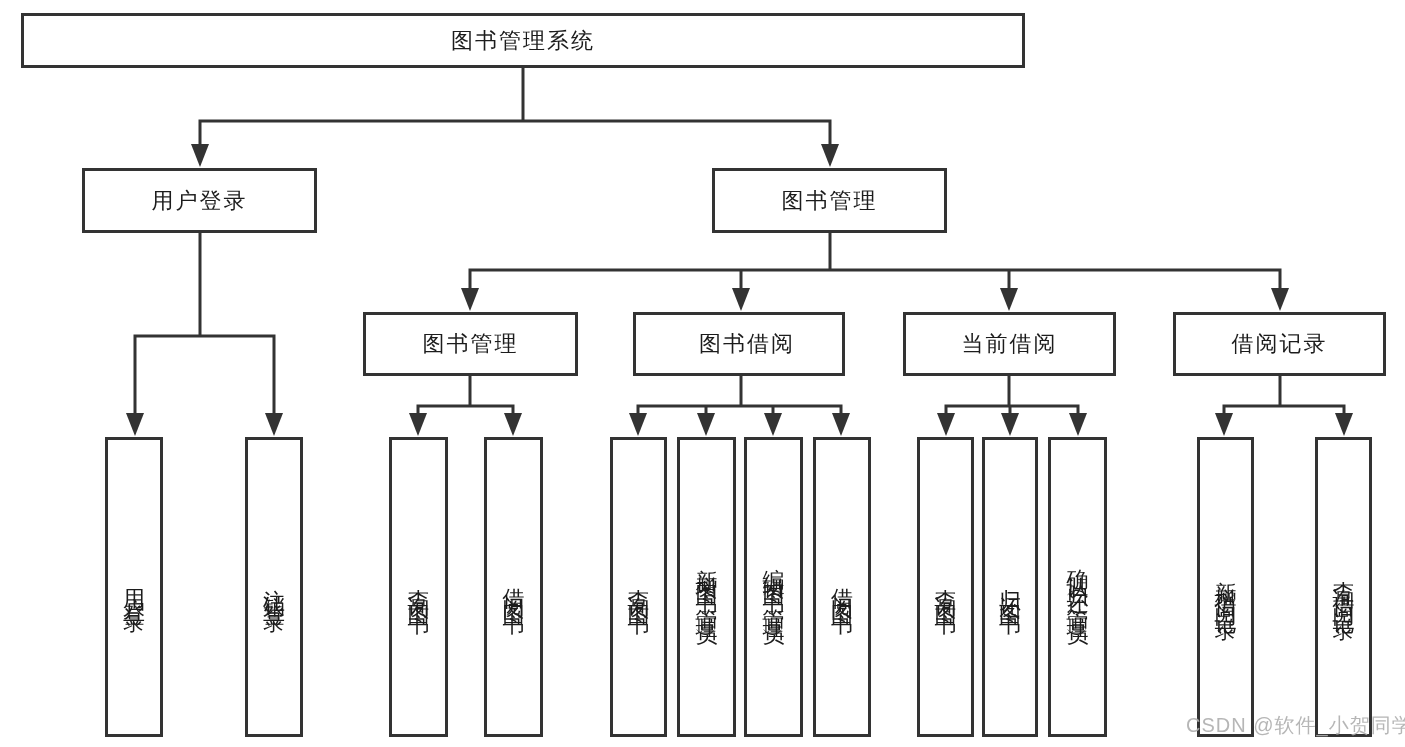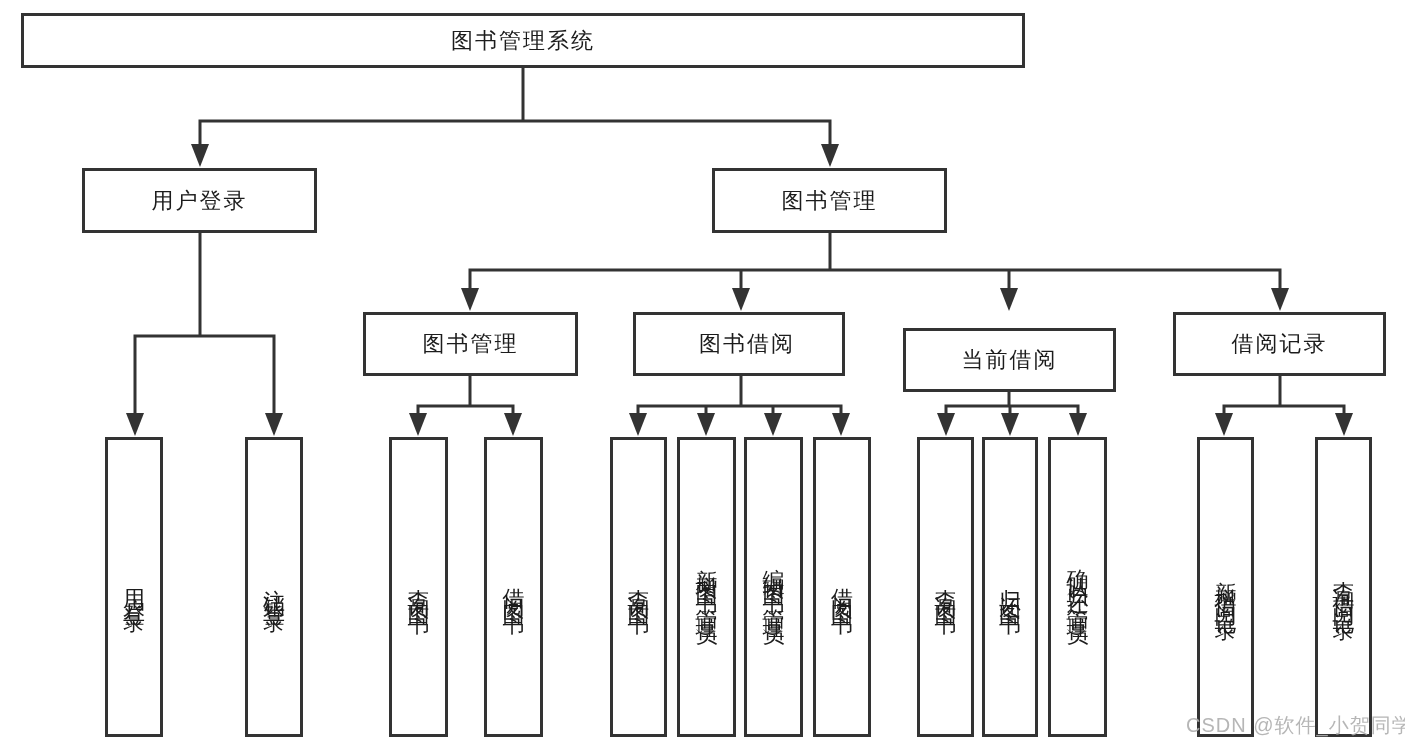"当前借阅" div.node { top: 328px -> 312px }
